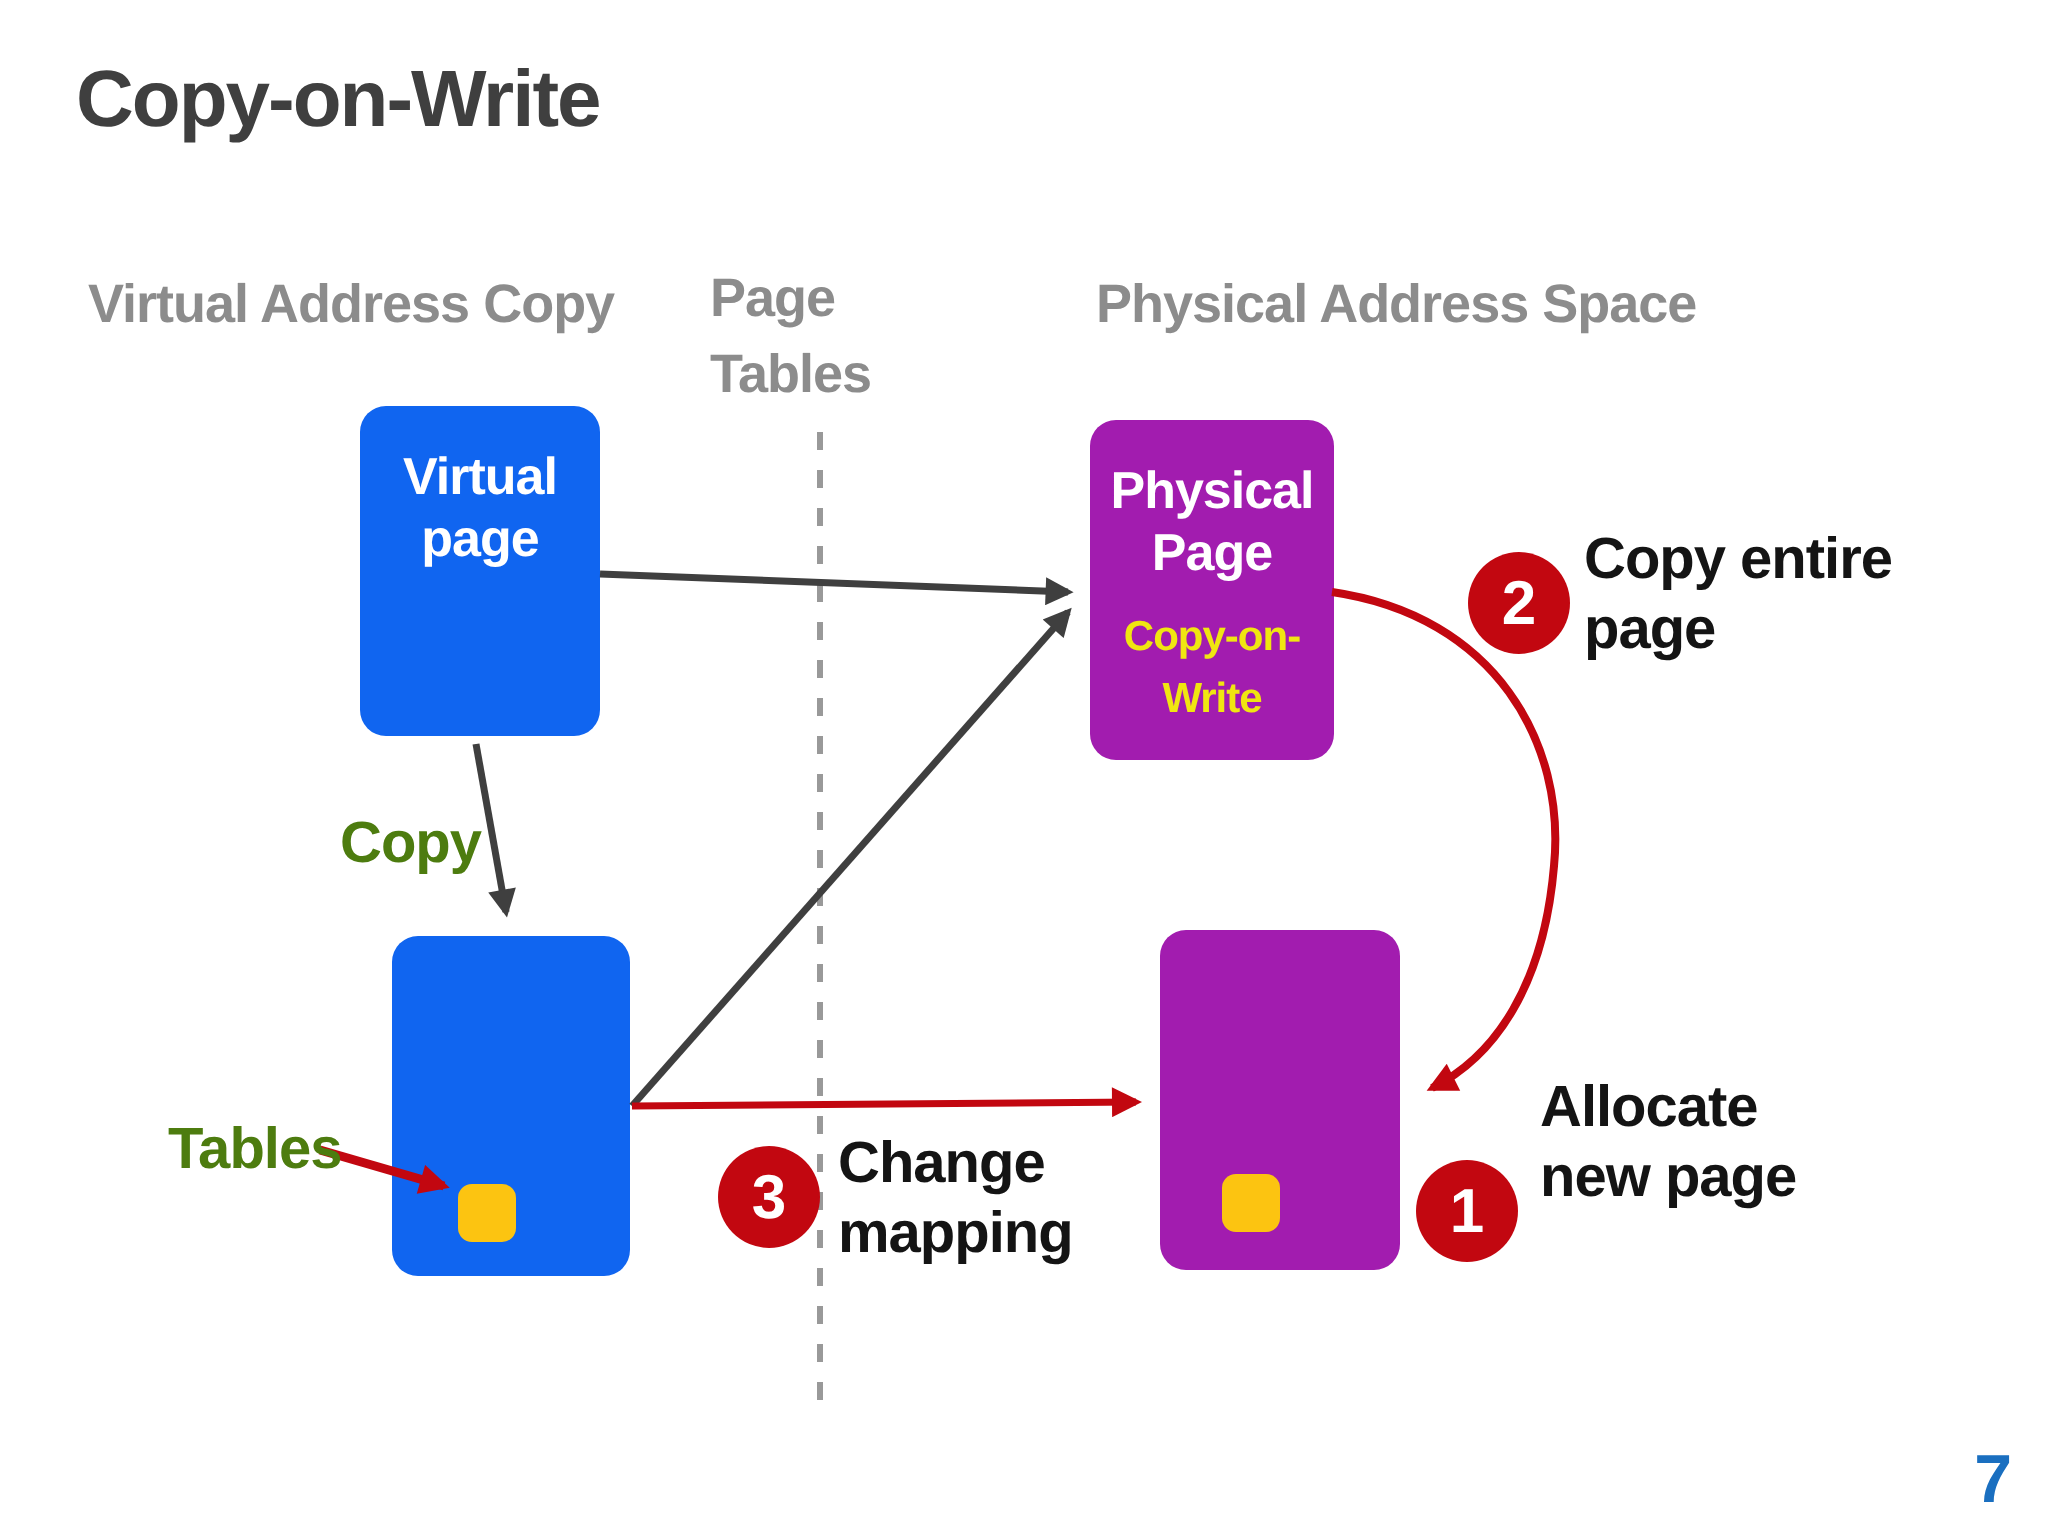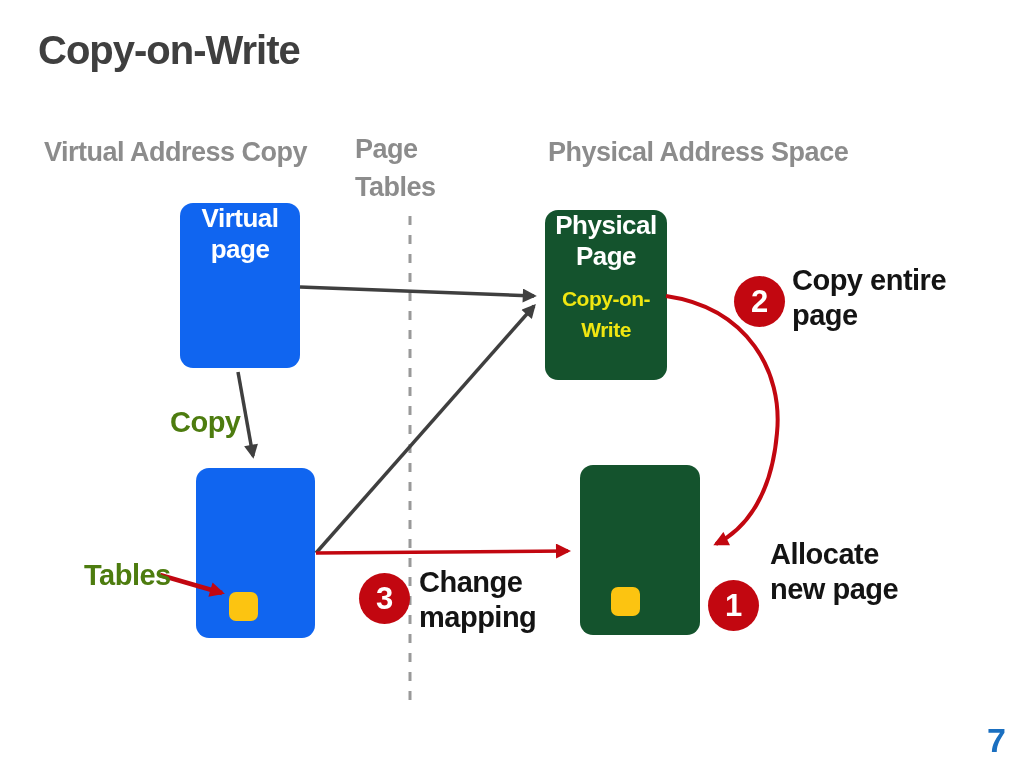"Virtual page" .box-label { padding-top: none -> 20px }
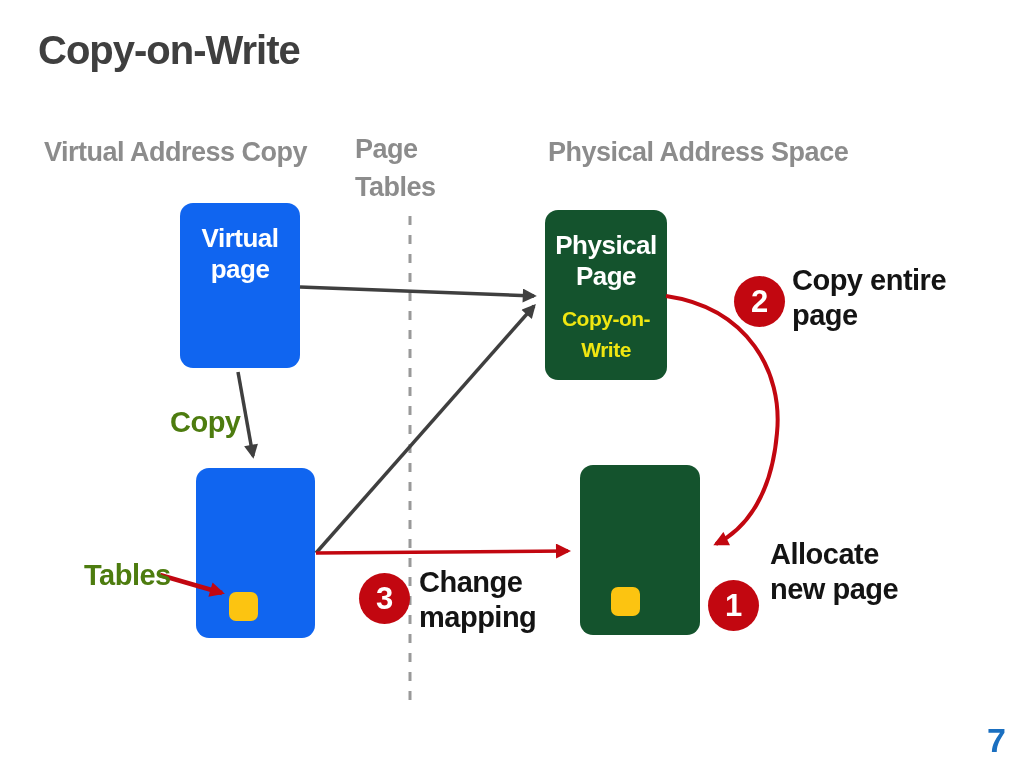"Physical Page" .page-box.gray { background: #14532d -> #a21caf }
